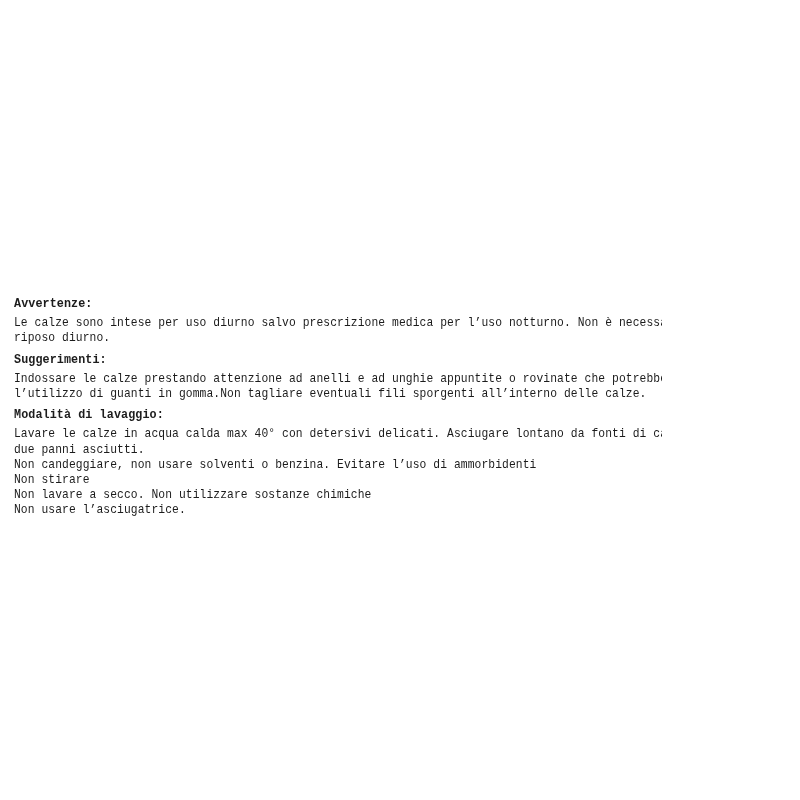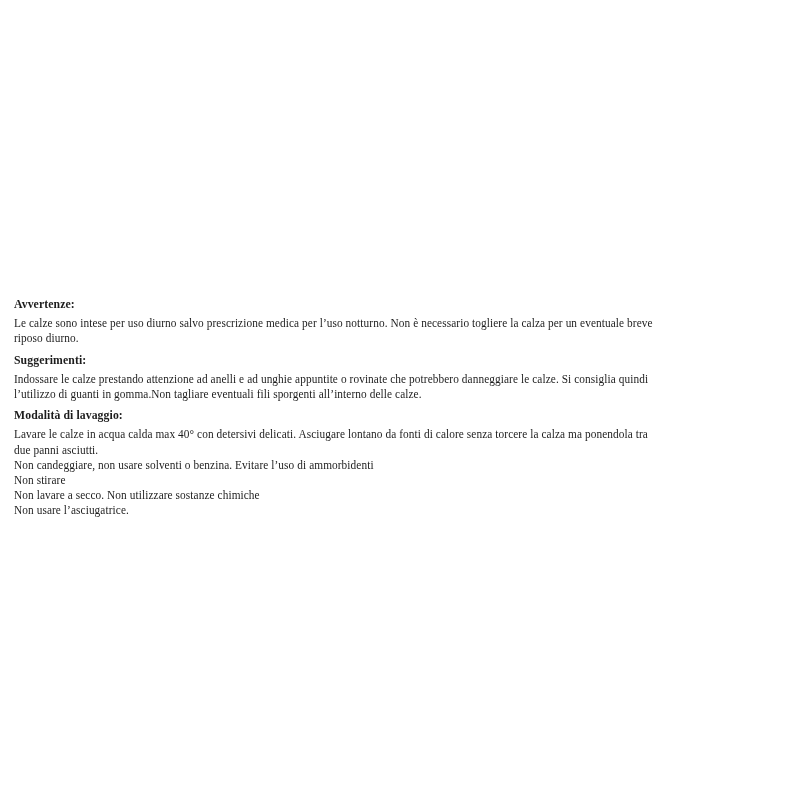"Avvertenze:" .page { font-family: Liberation Serif, serif -> Liberation Mono, monospace }
